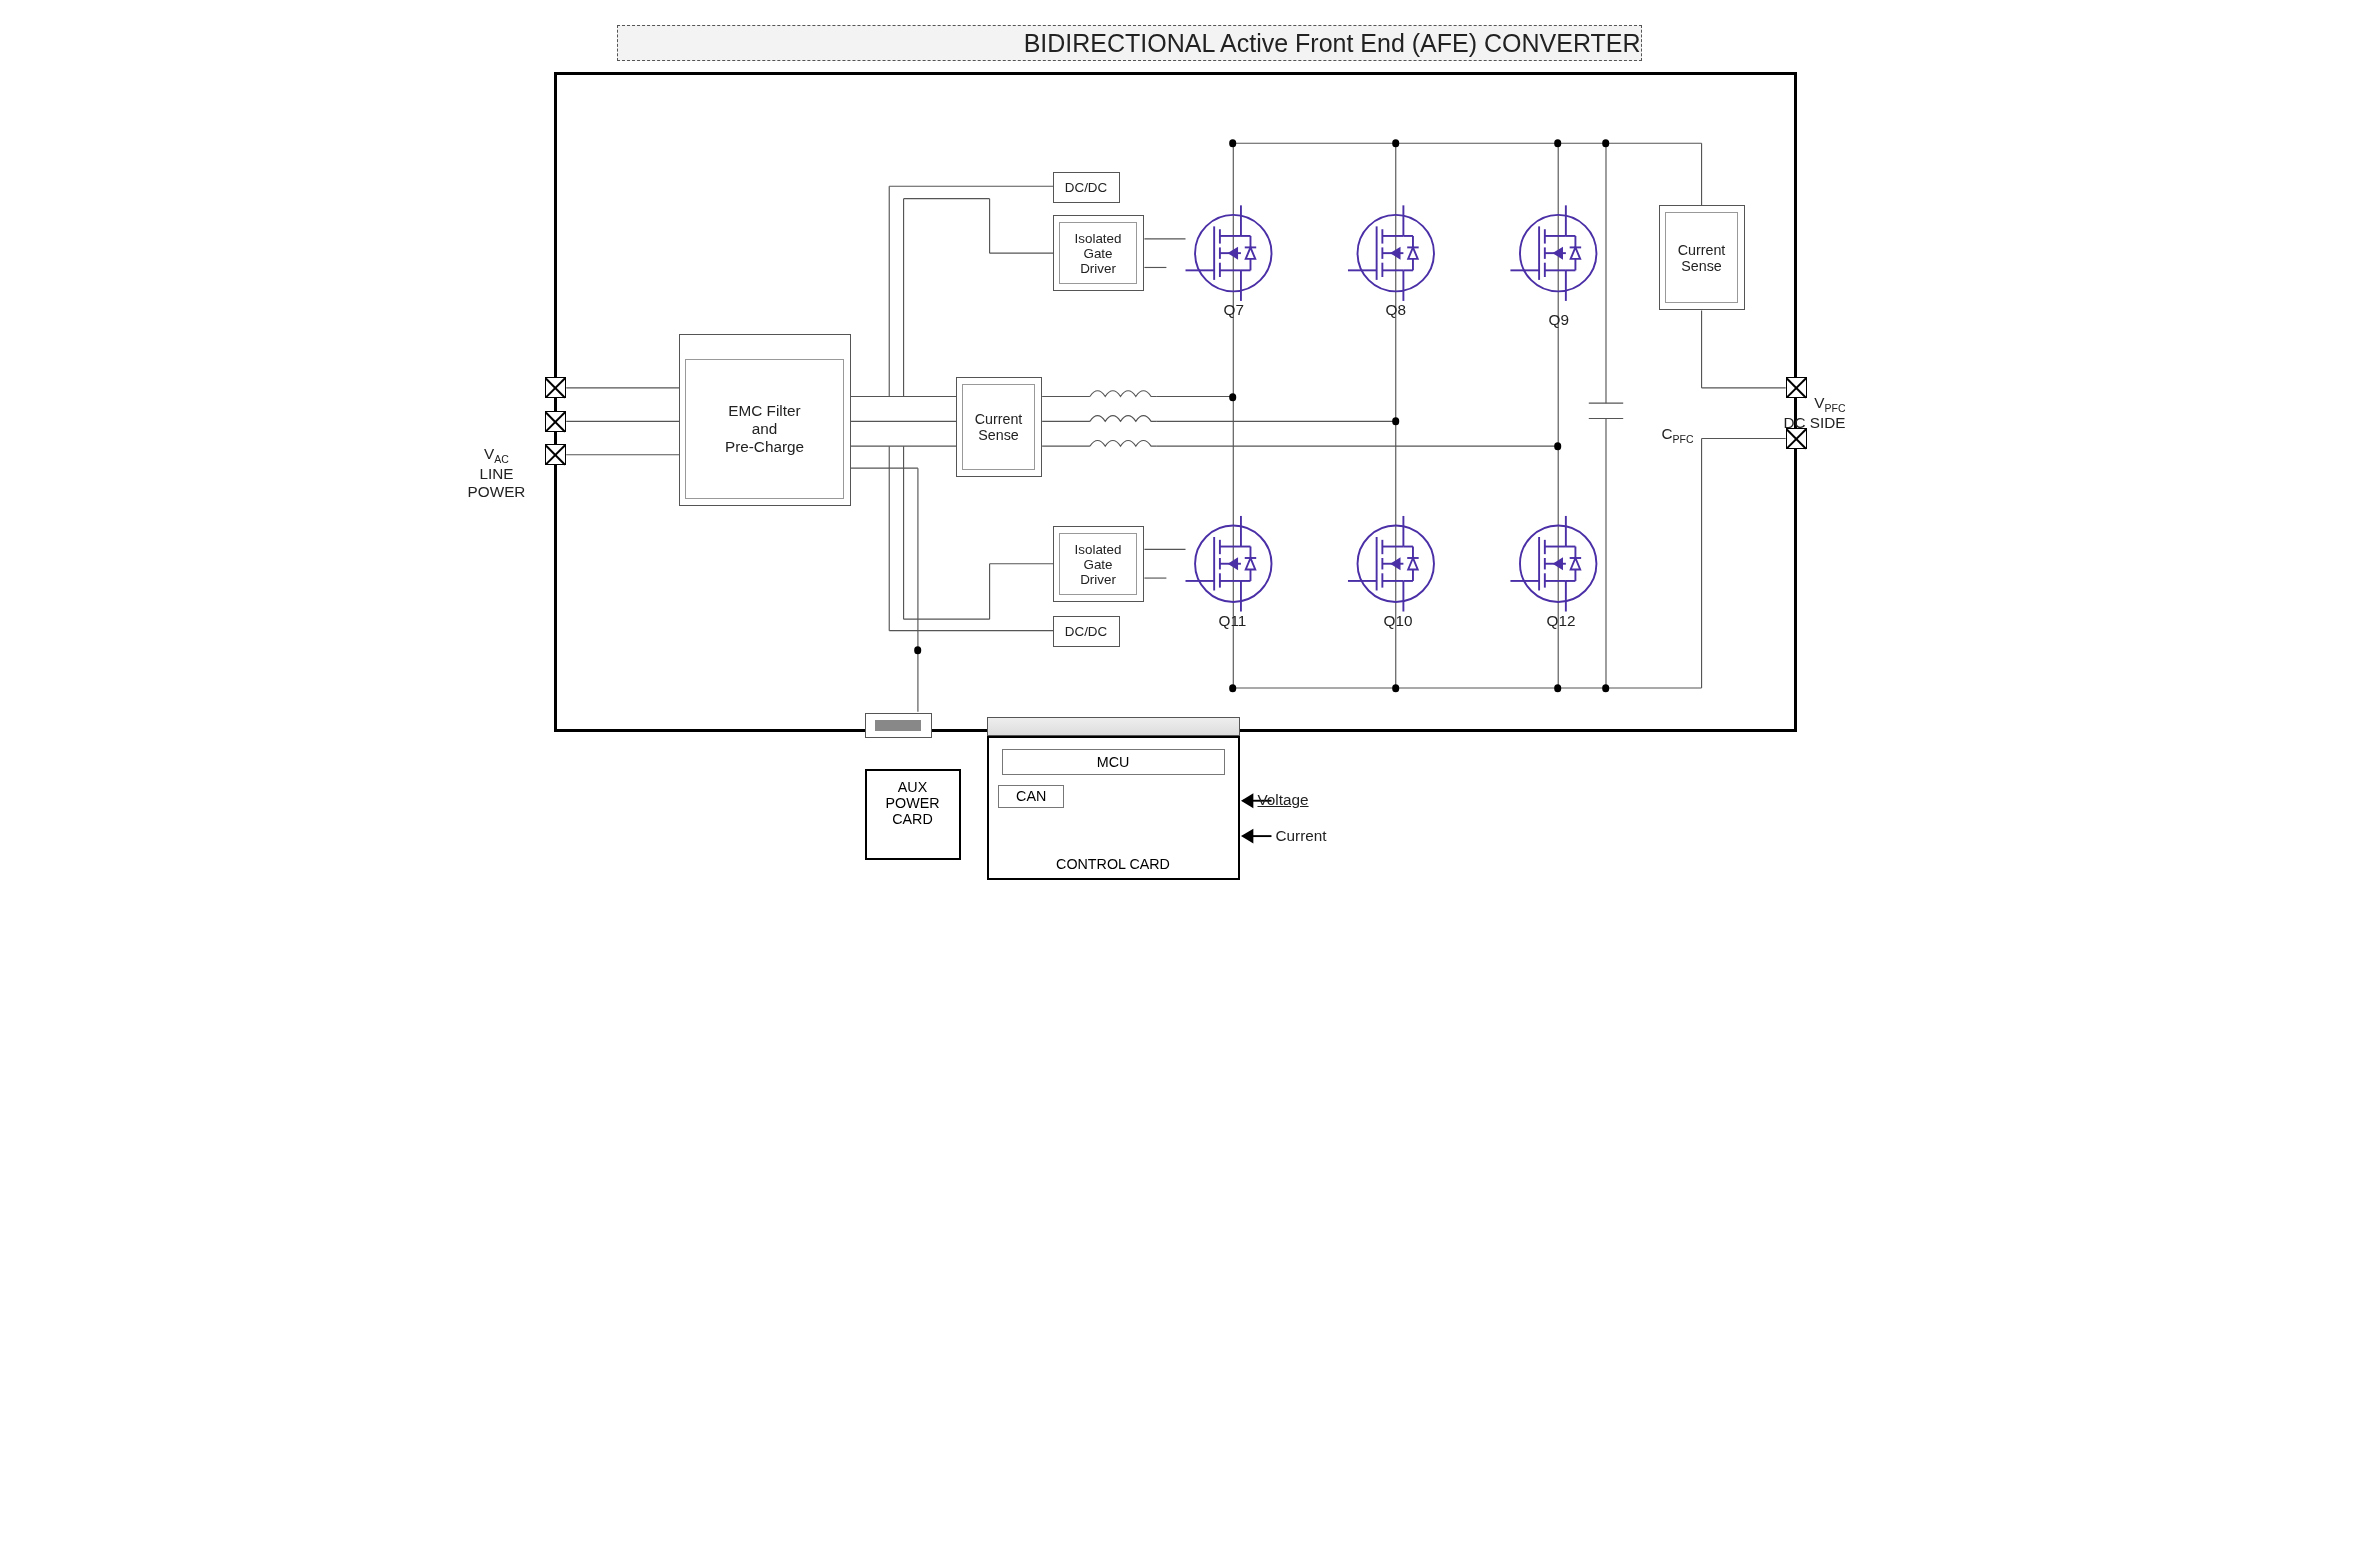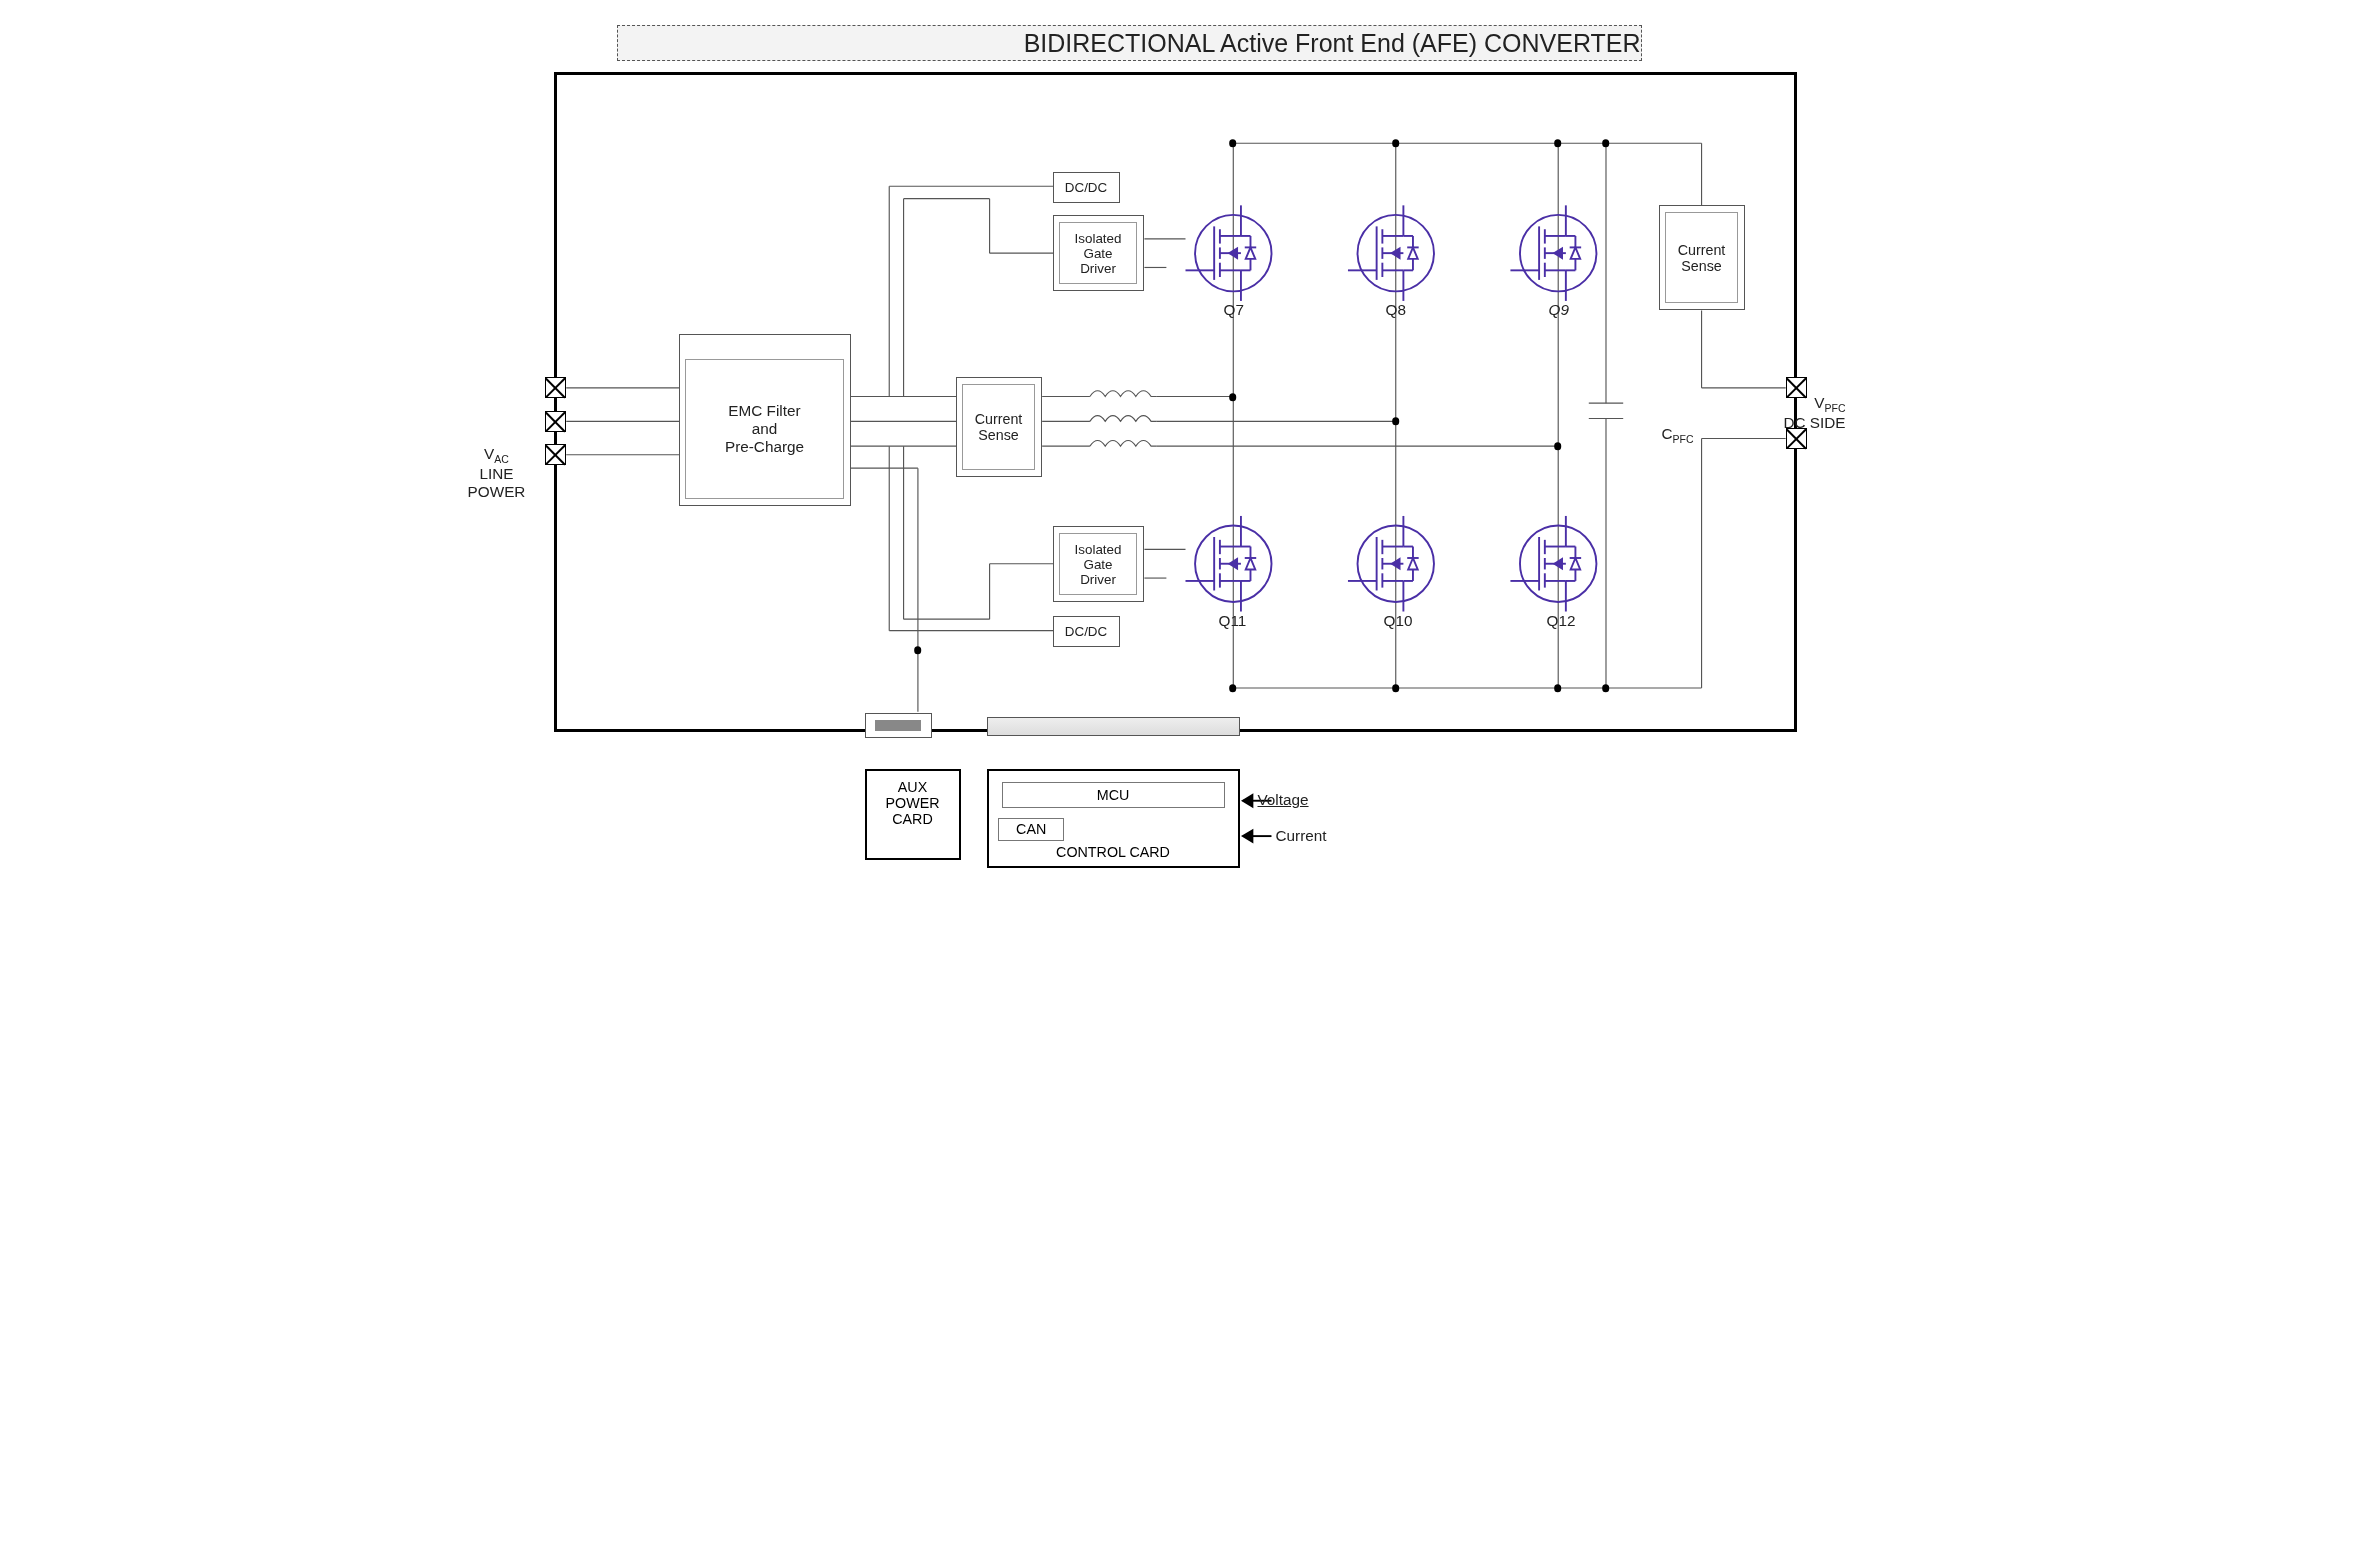"Q9" div.label { font-style: italic -> none; top: 282px -> 292px }
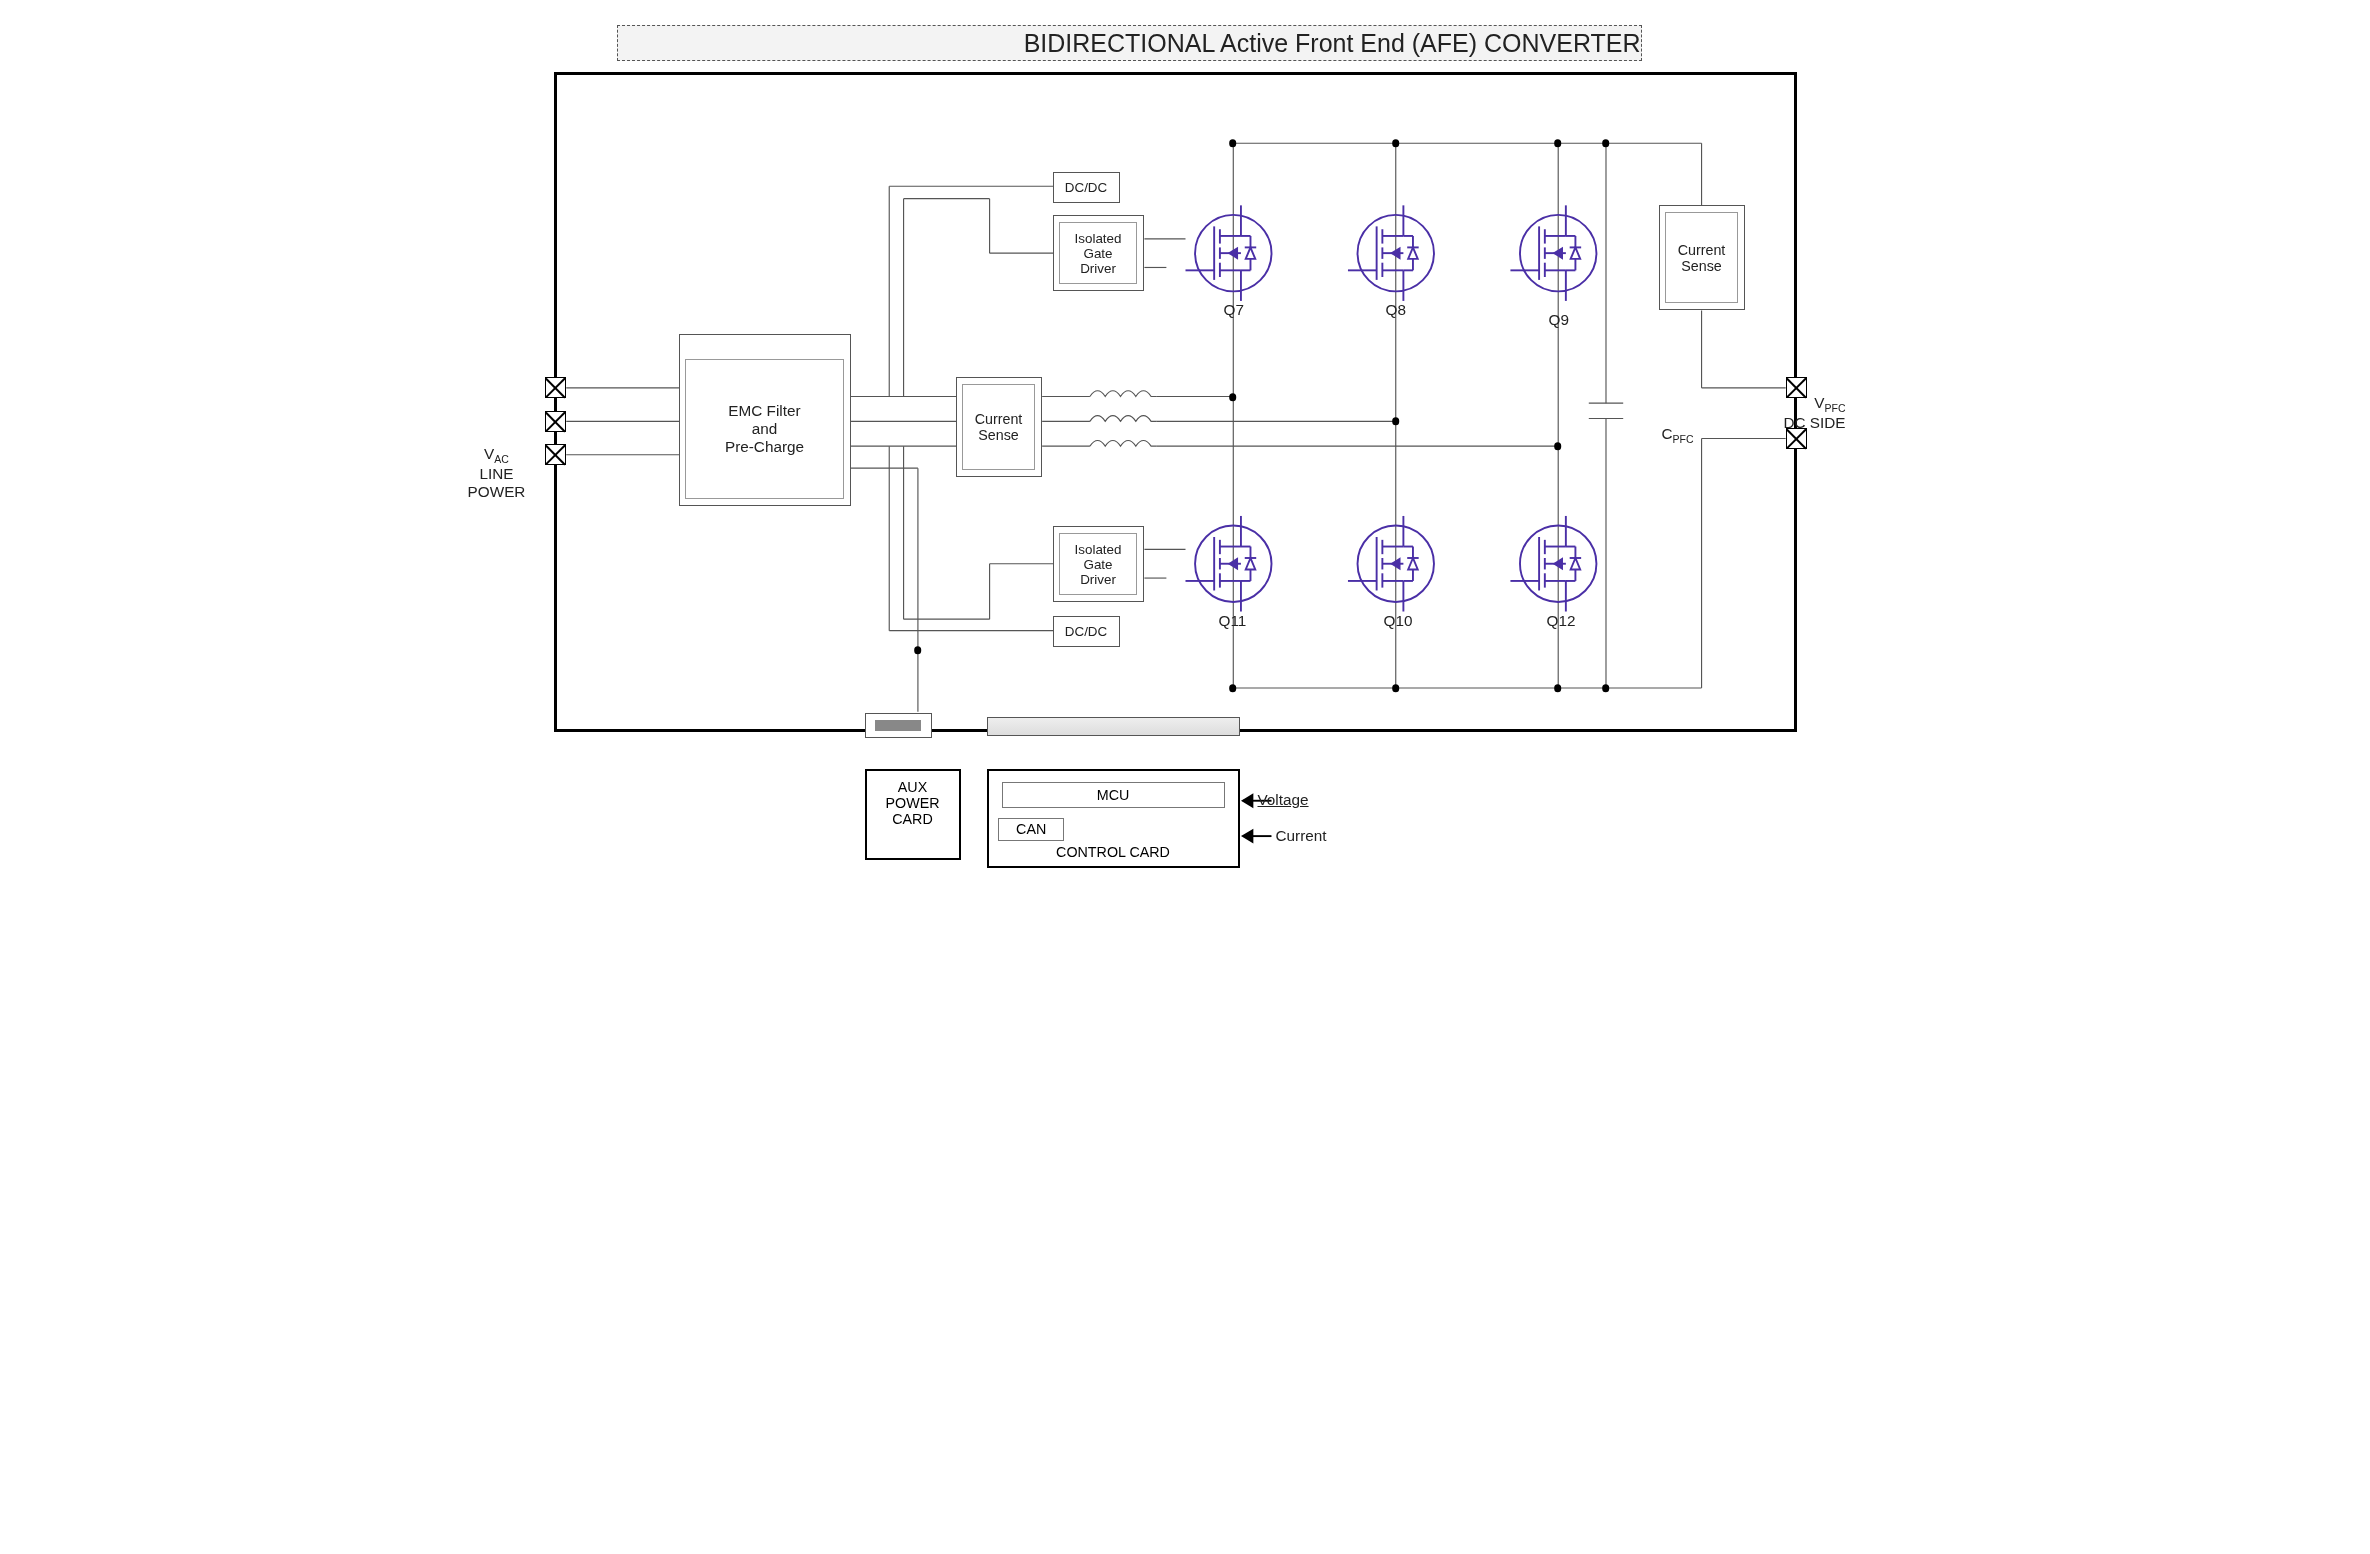"MCU" div.ctrl-card { height: 99px -> 144px; top: 750px -> 717px }
